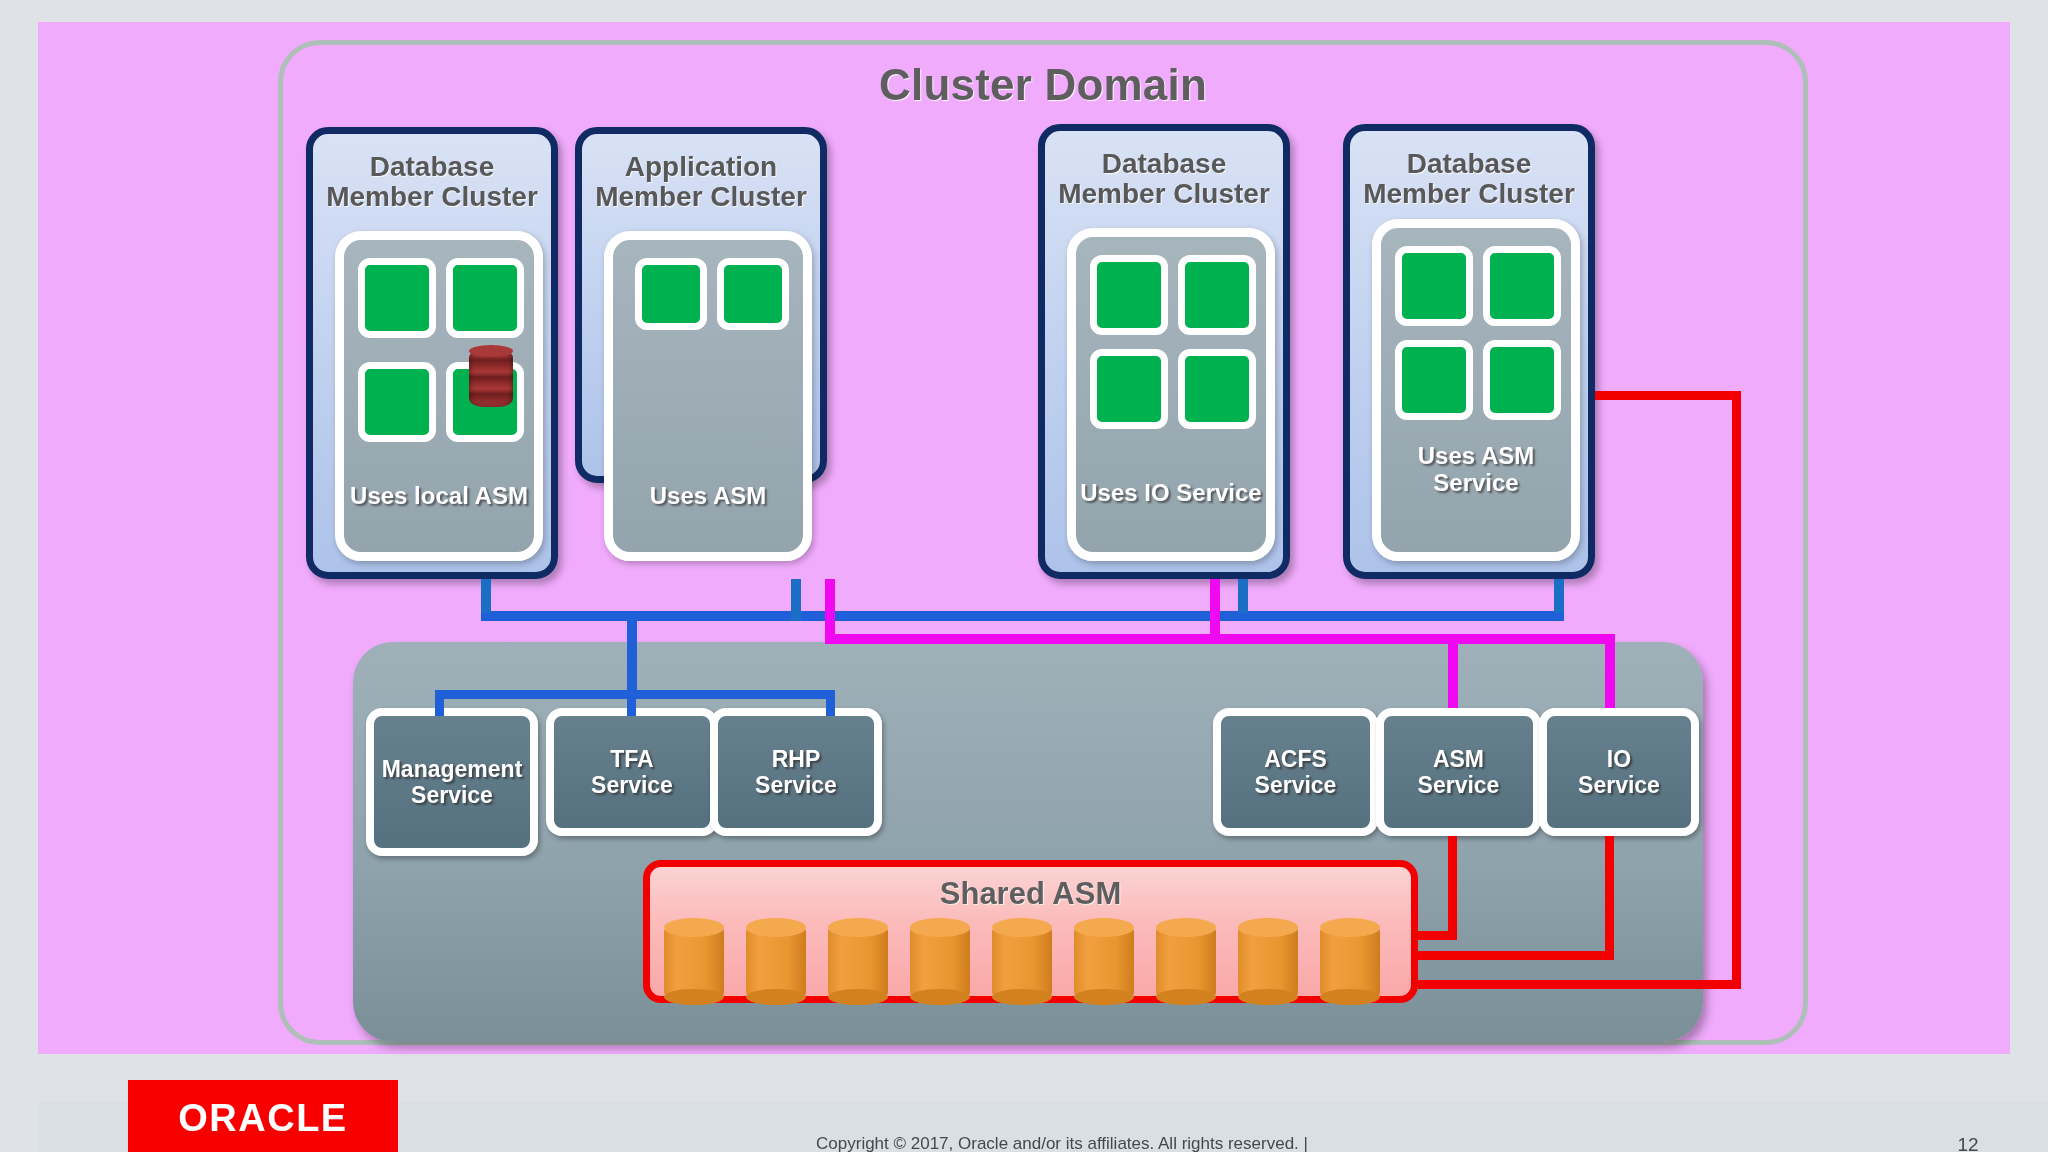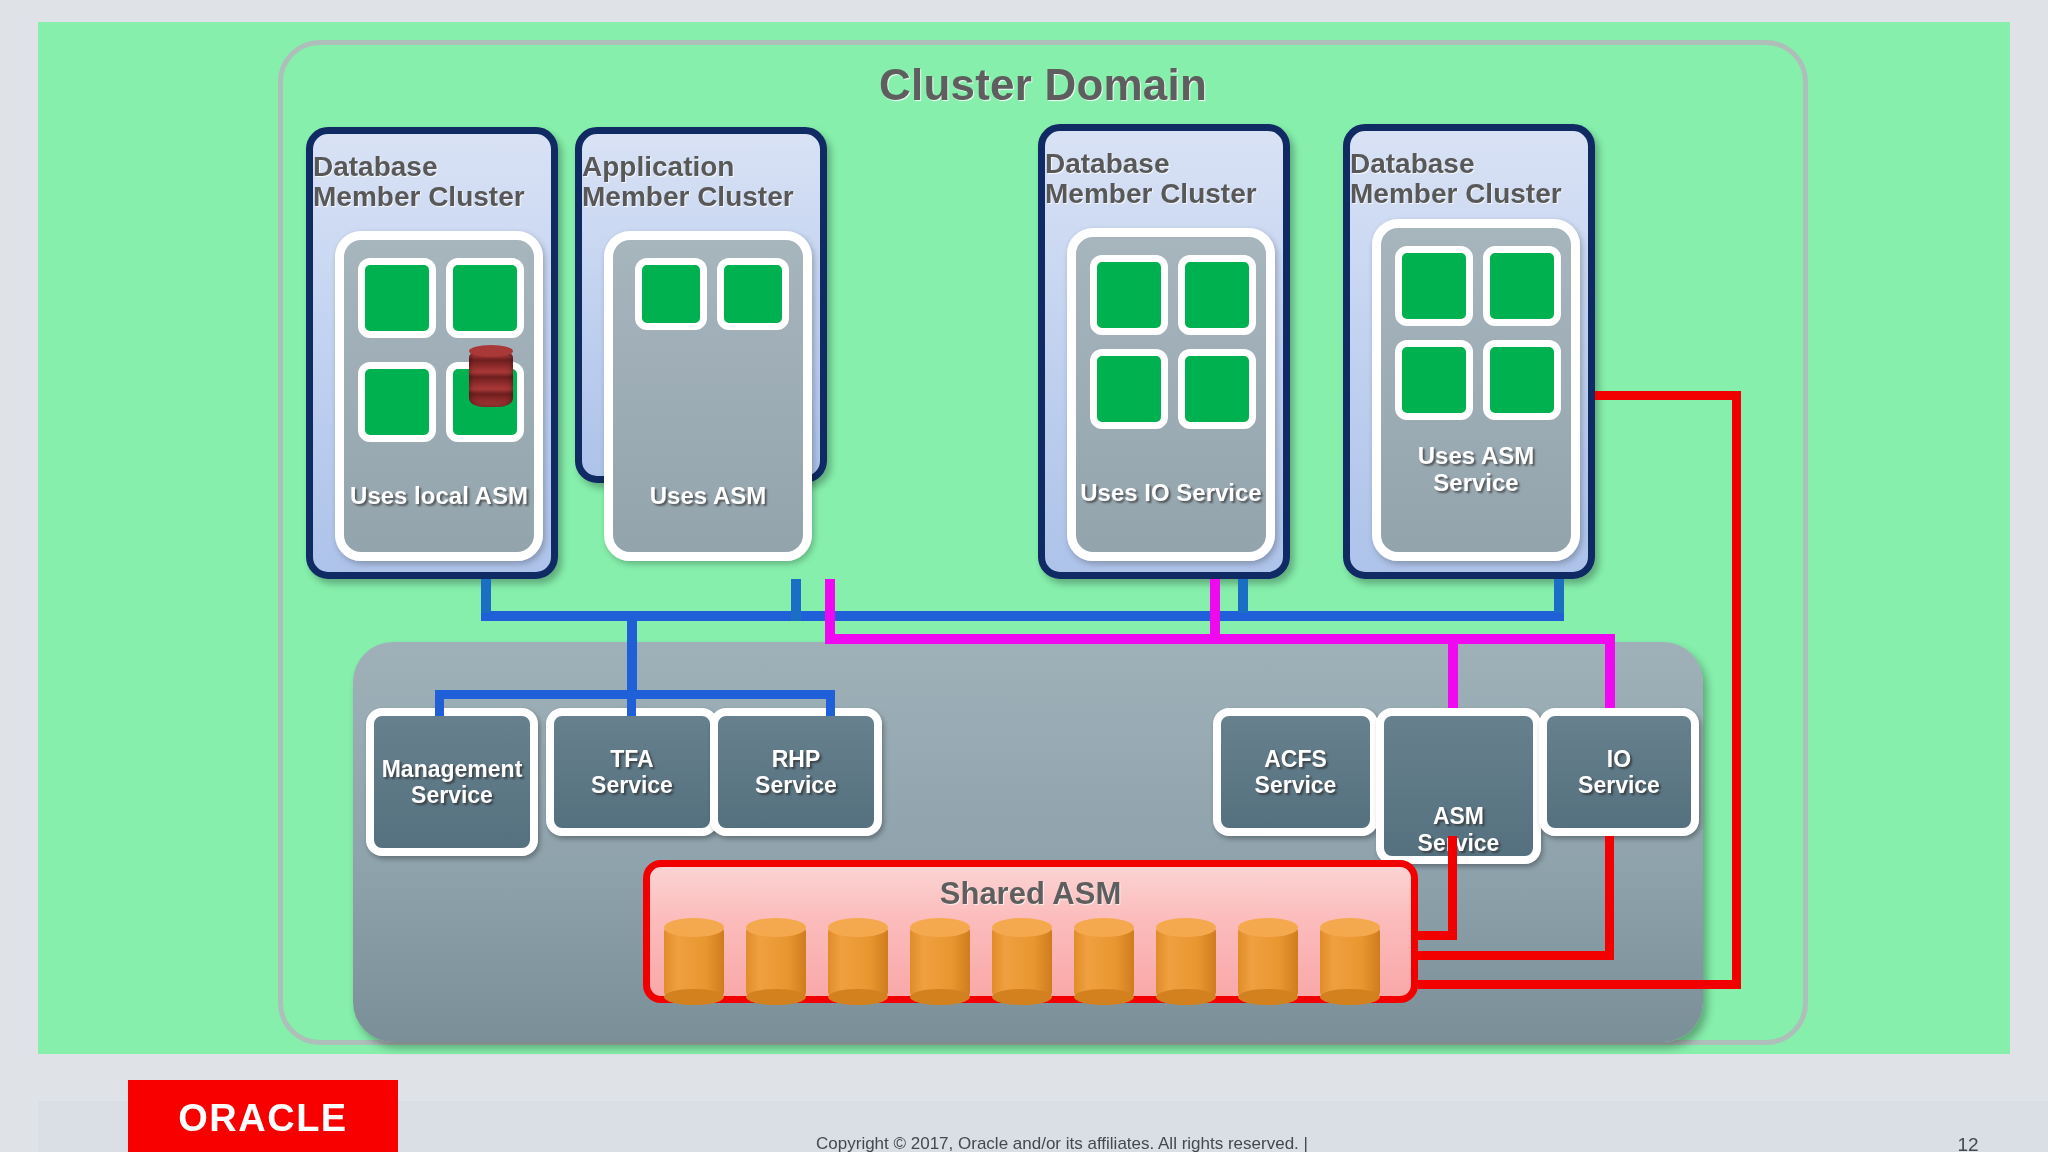"Cluster Domain" #slide { background: #86efac -> #f0abfc }
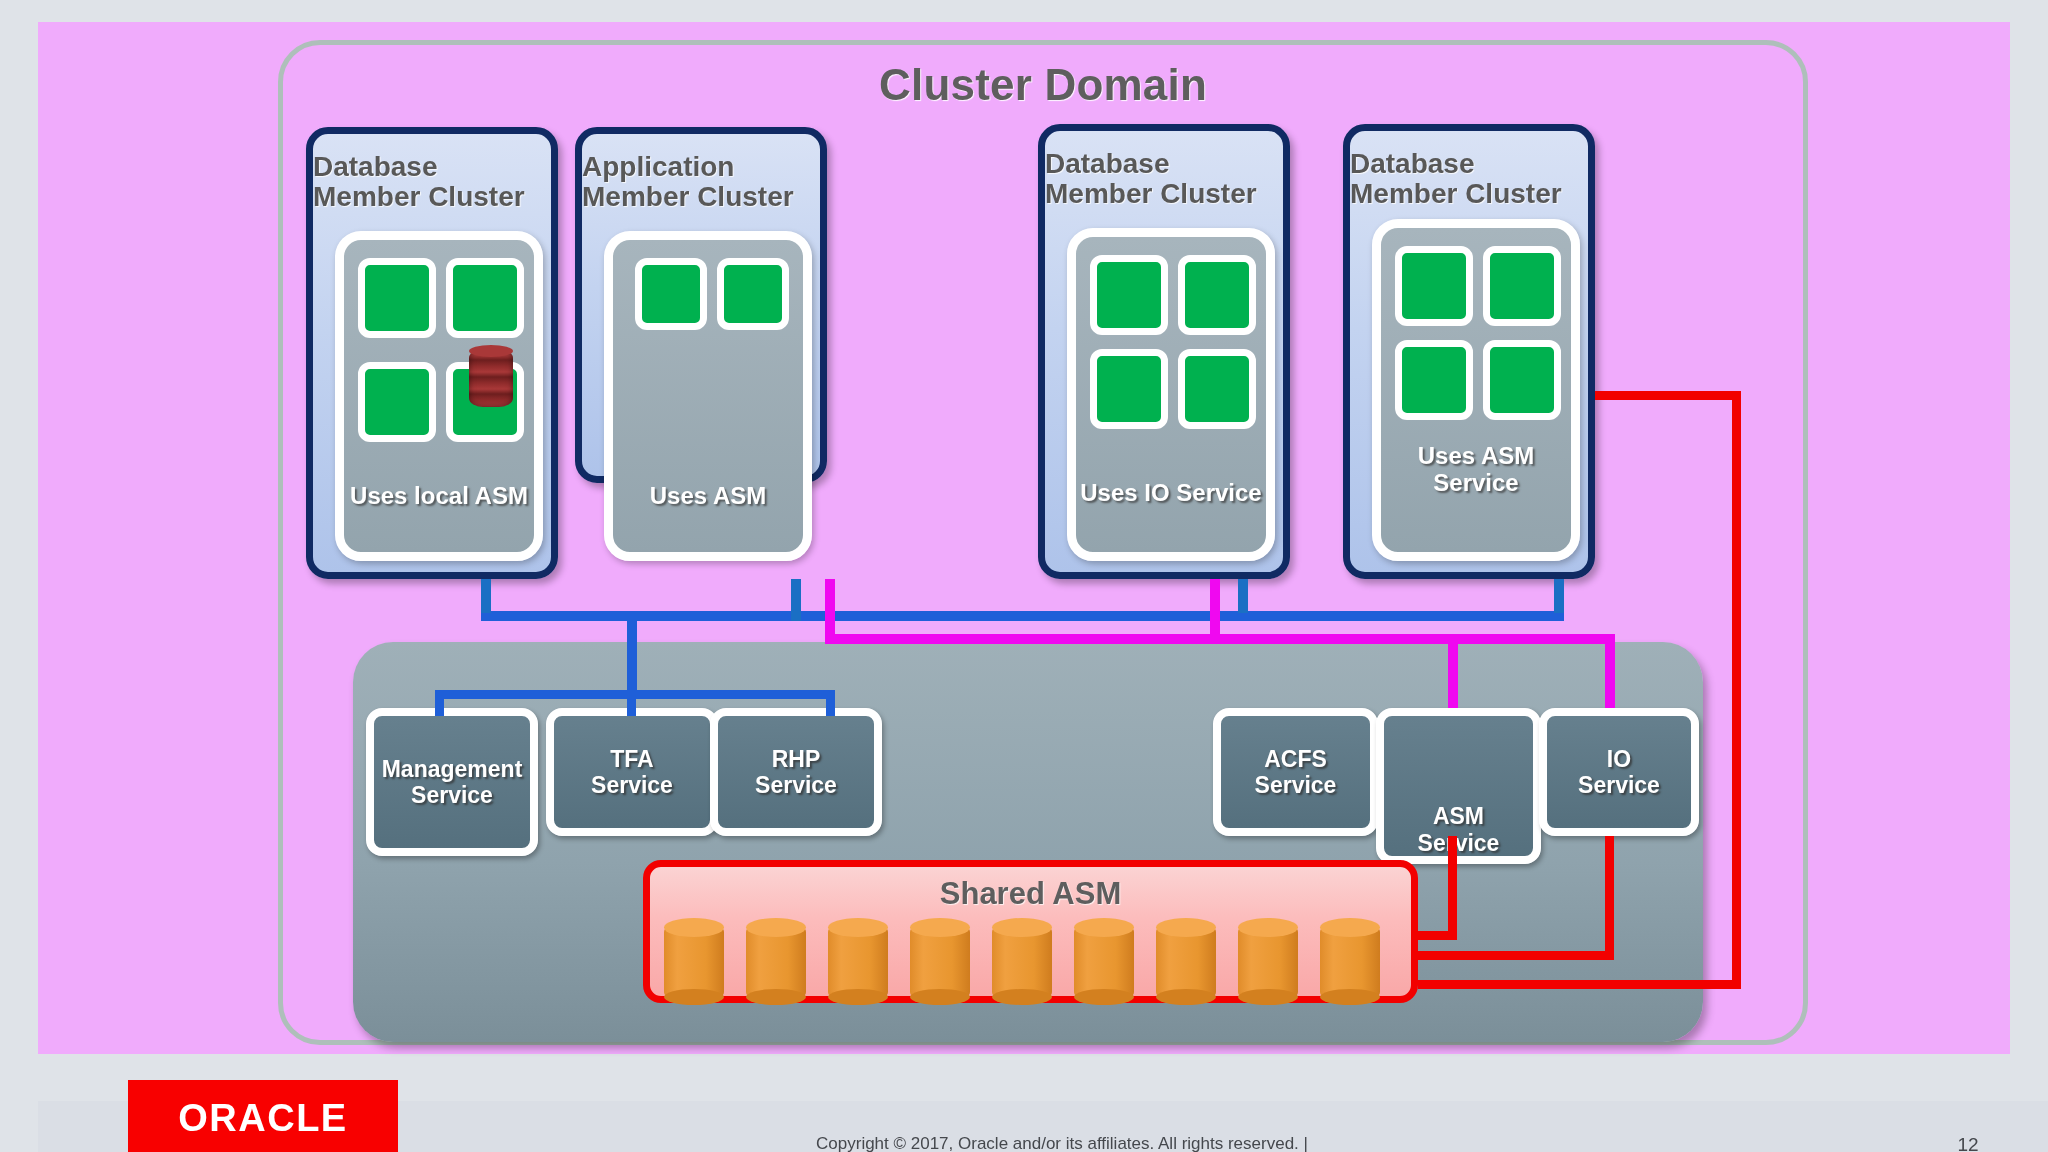"Database" .mc-title { text-align: none -> center }
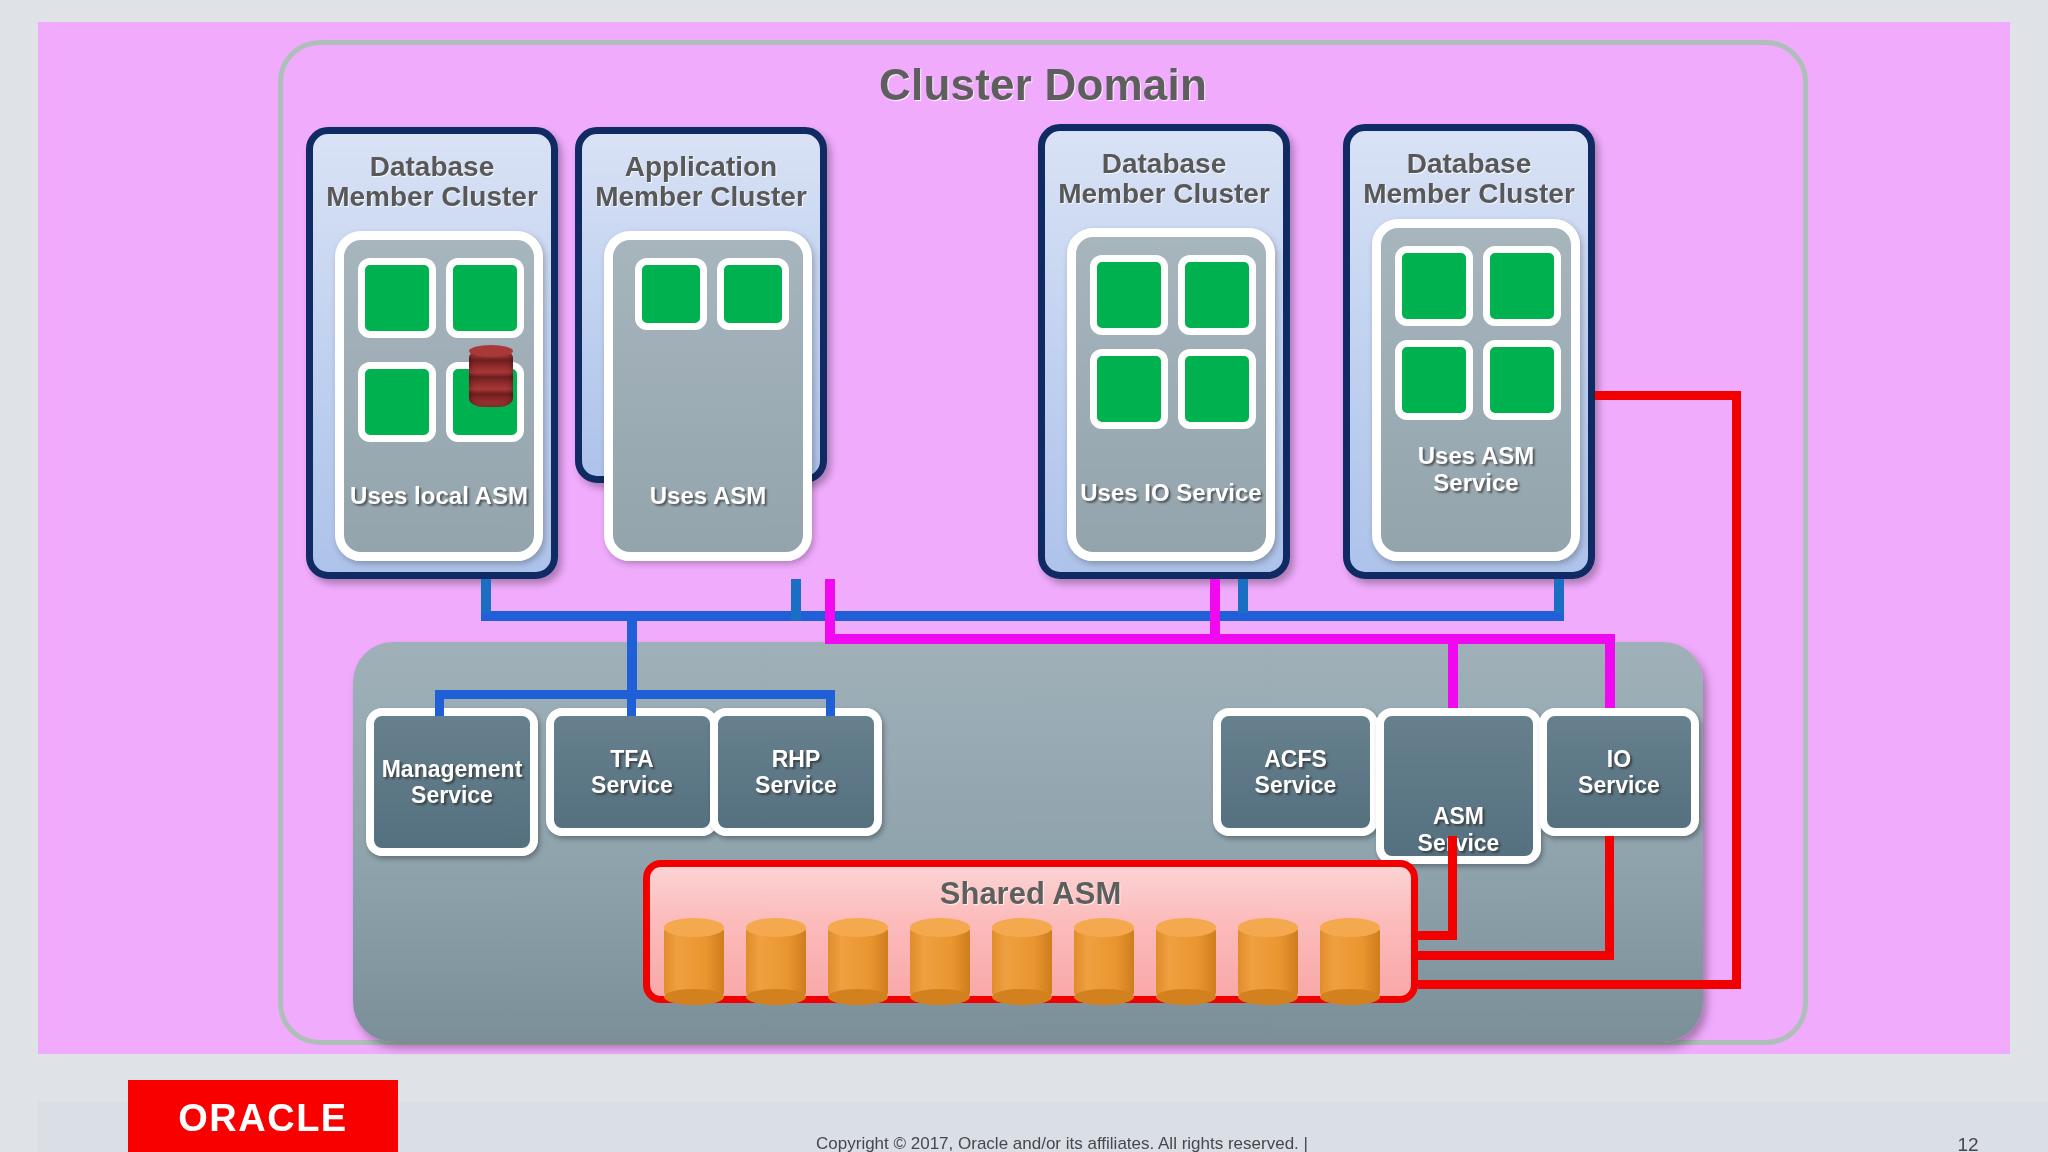"ASM" div.svc-box { align-items: flex-end -> none; height: 156px -> 128px }
